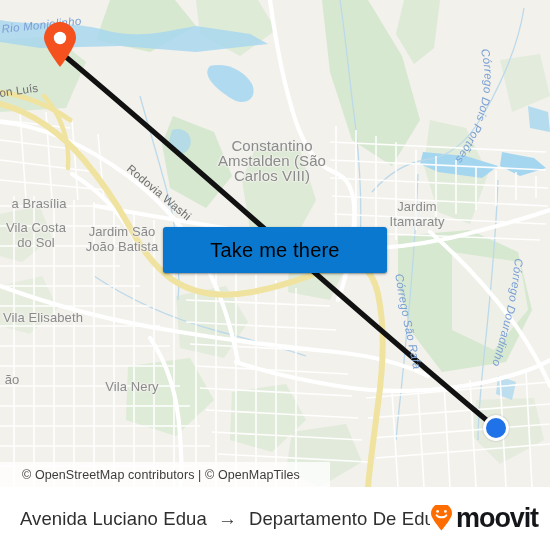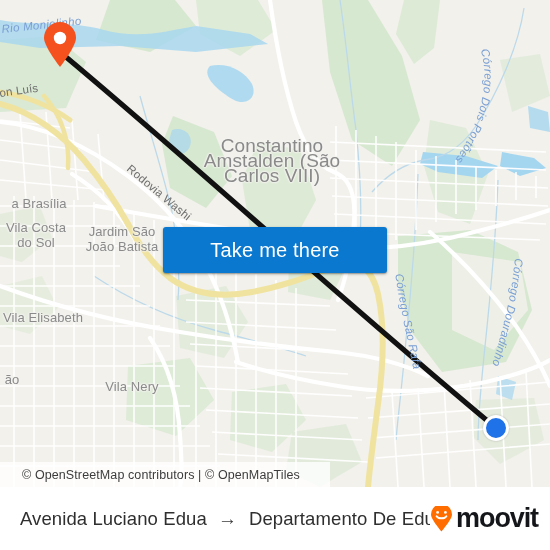"Constantino" .lbl.big { font-size: 19px -> 15px }
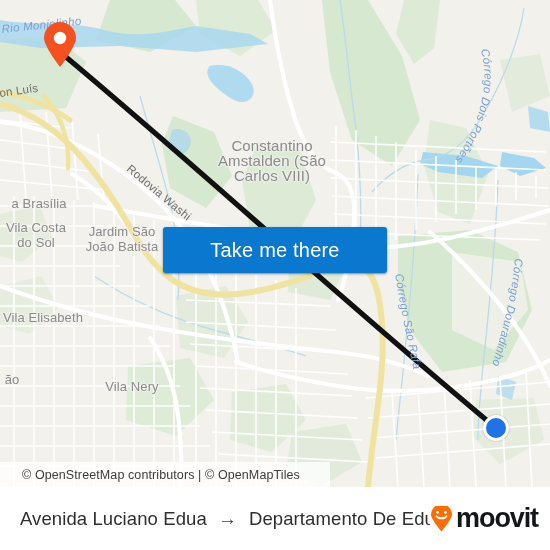"Jardim" div.lbl { html: none -> <div>Jardim<br>Itamaraty</div> }
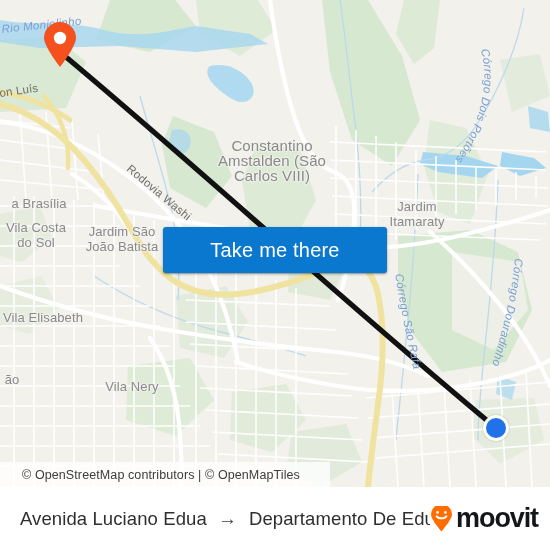"Take me there" #cta { color: #ffffff -> #000000 }
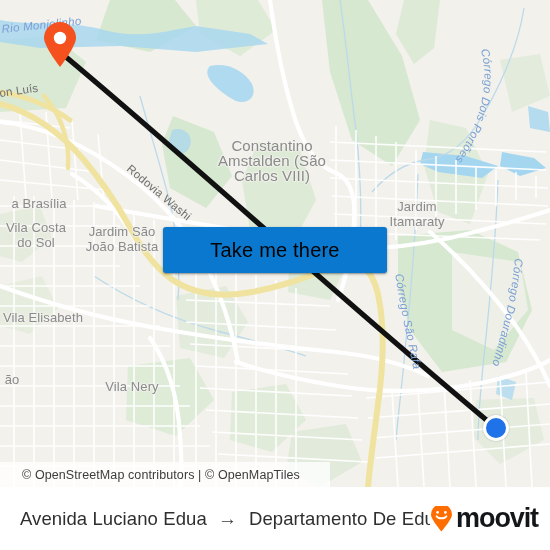"moovit" #moovit-logo { align-items: center -> flex-start }
